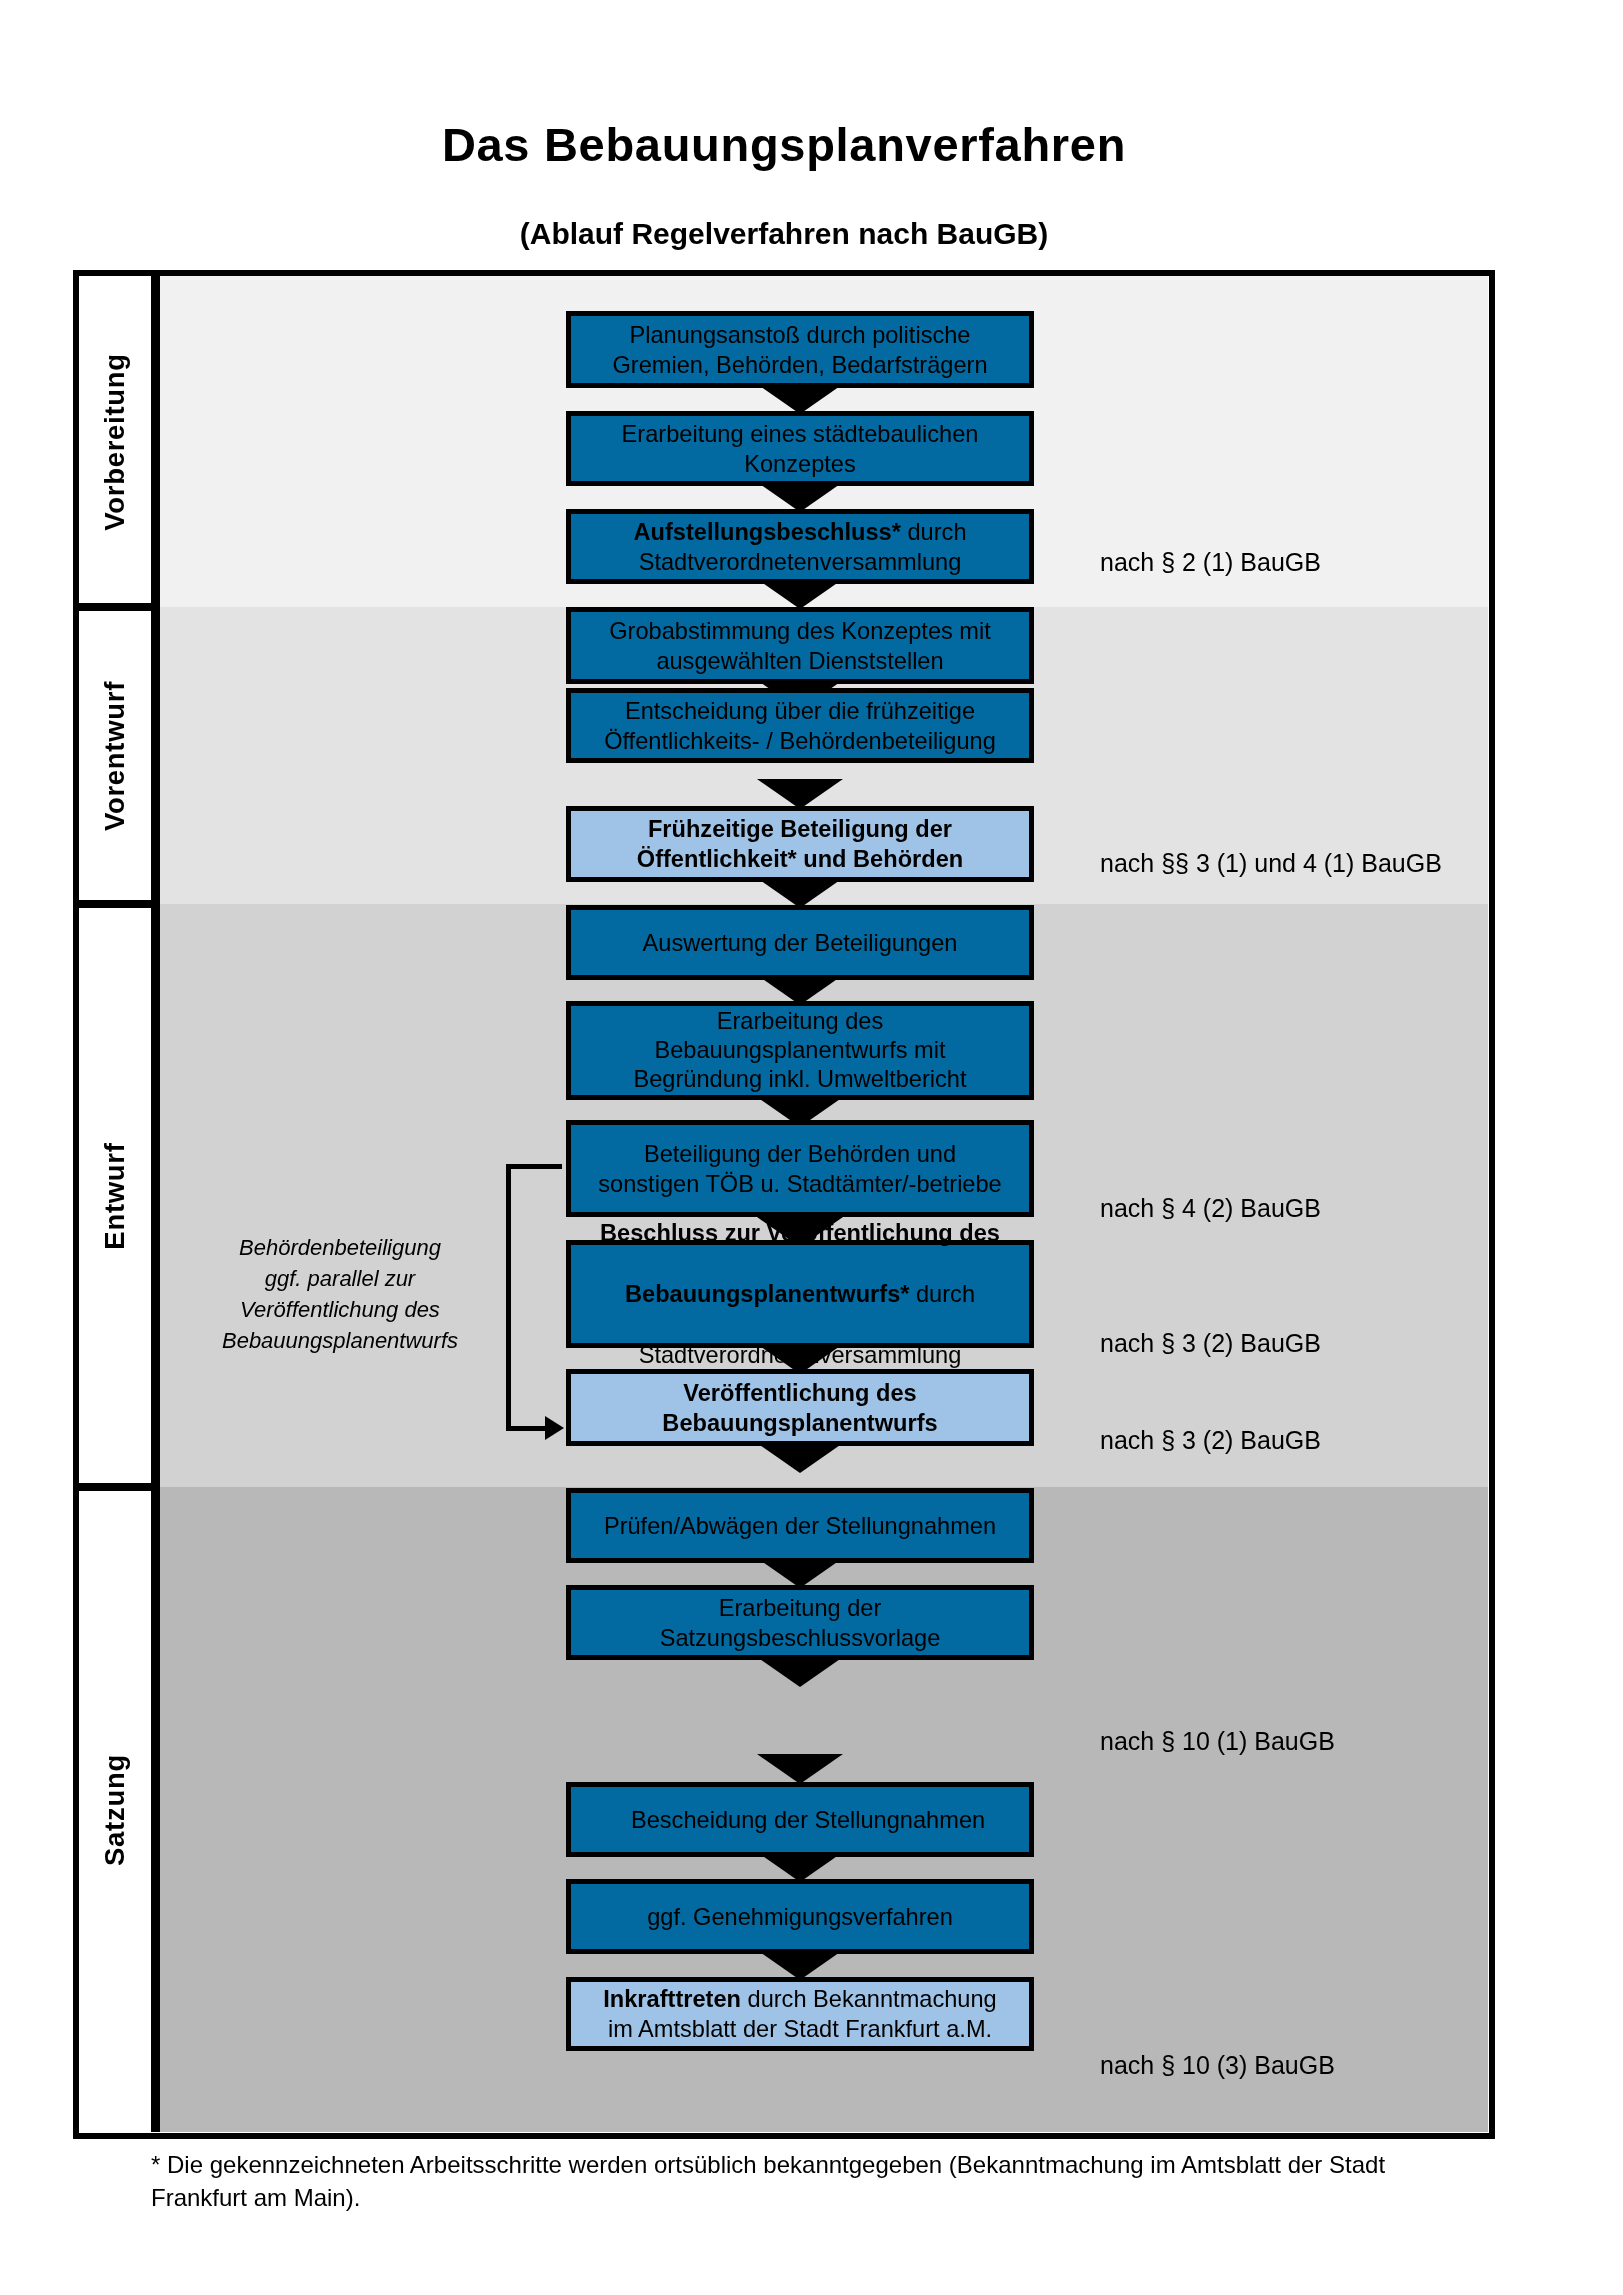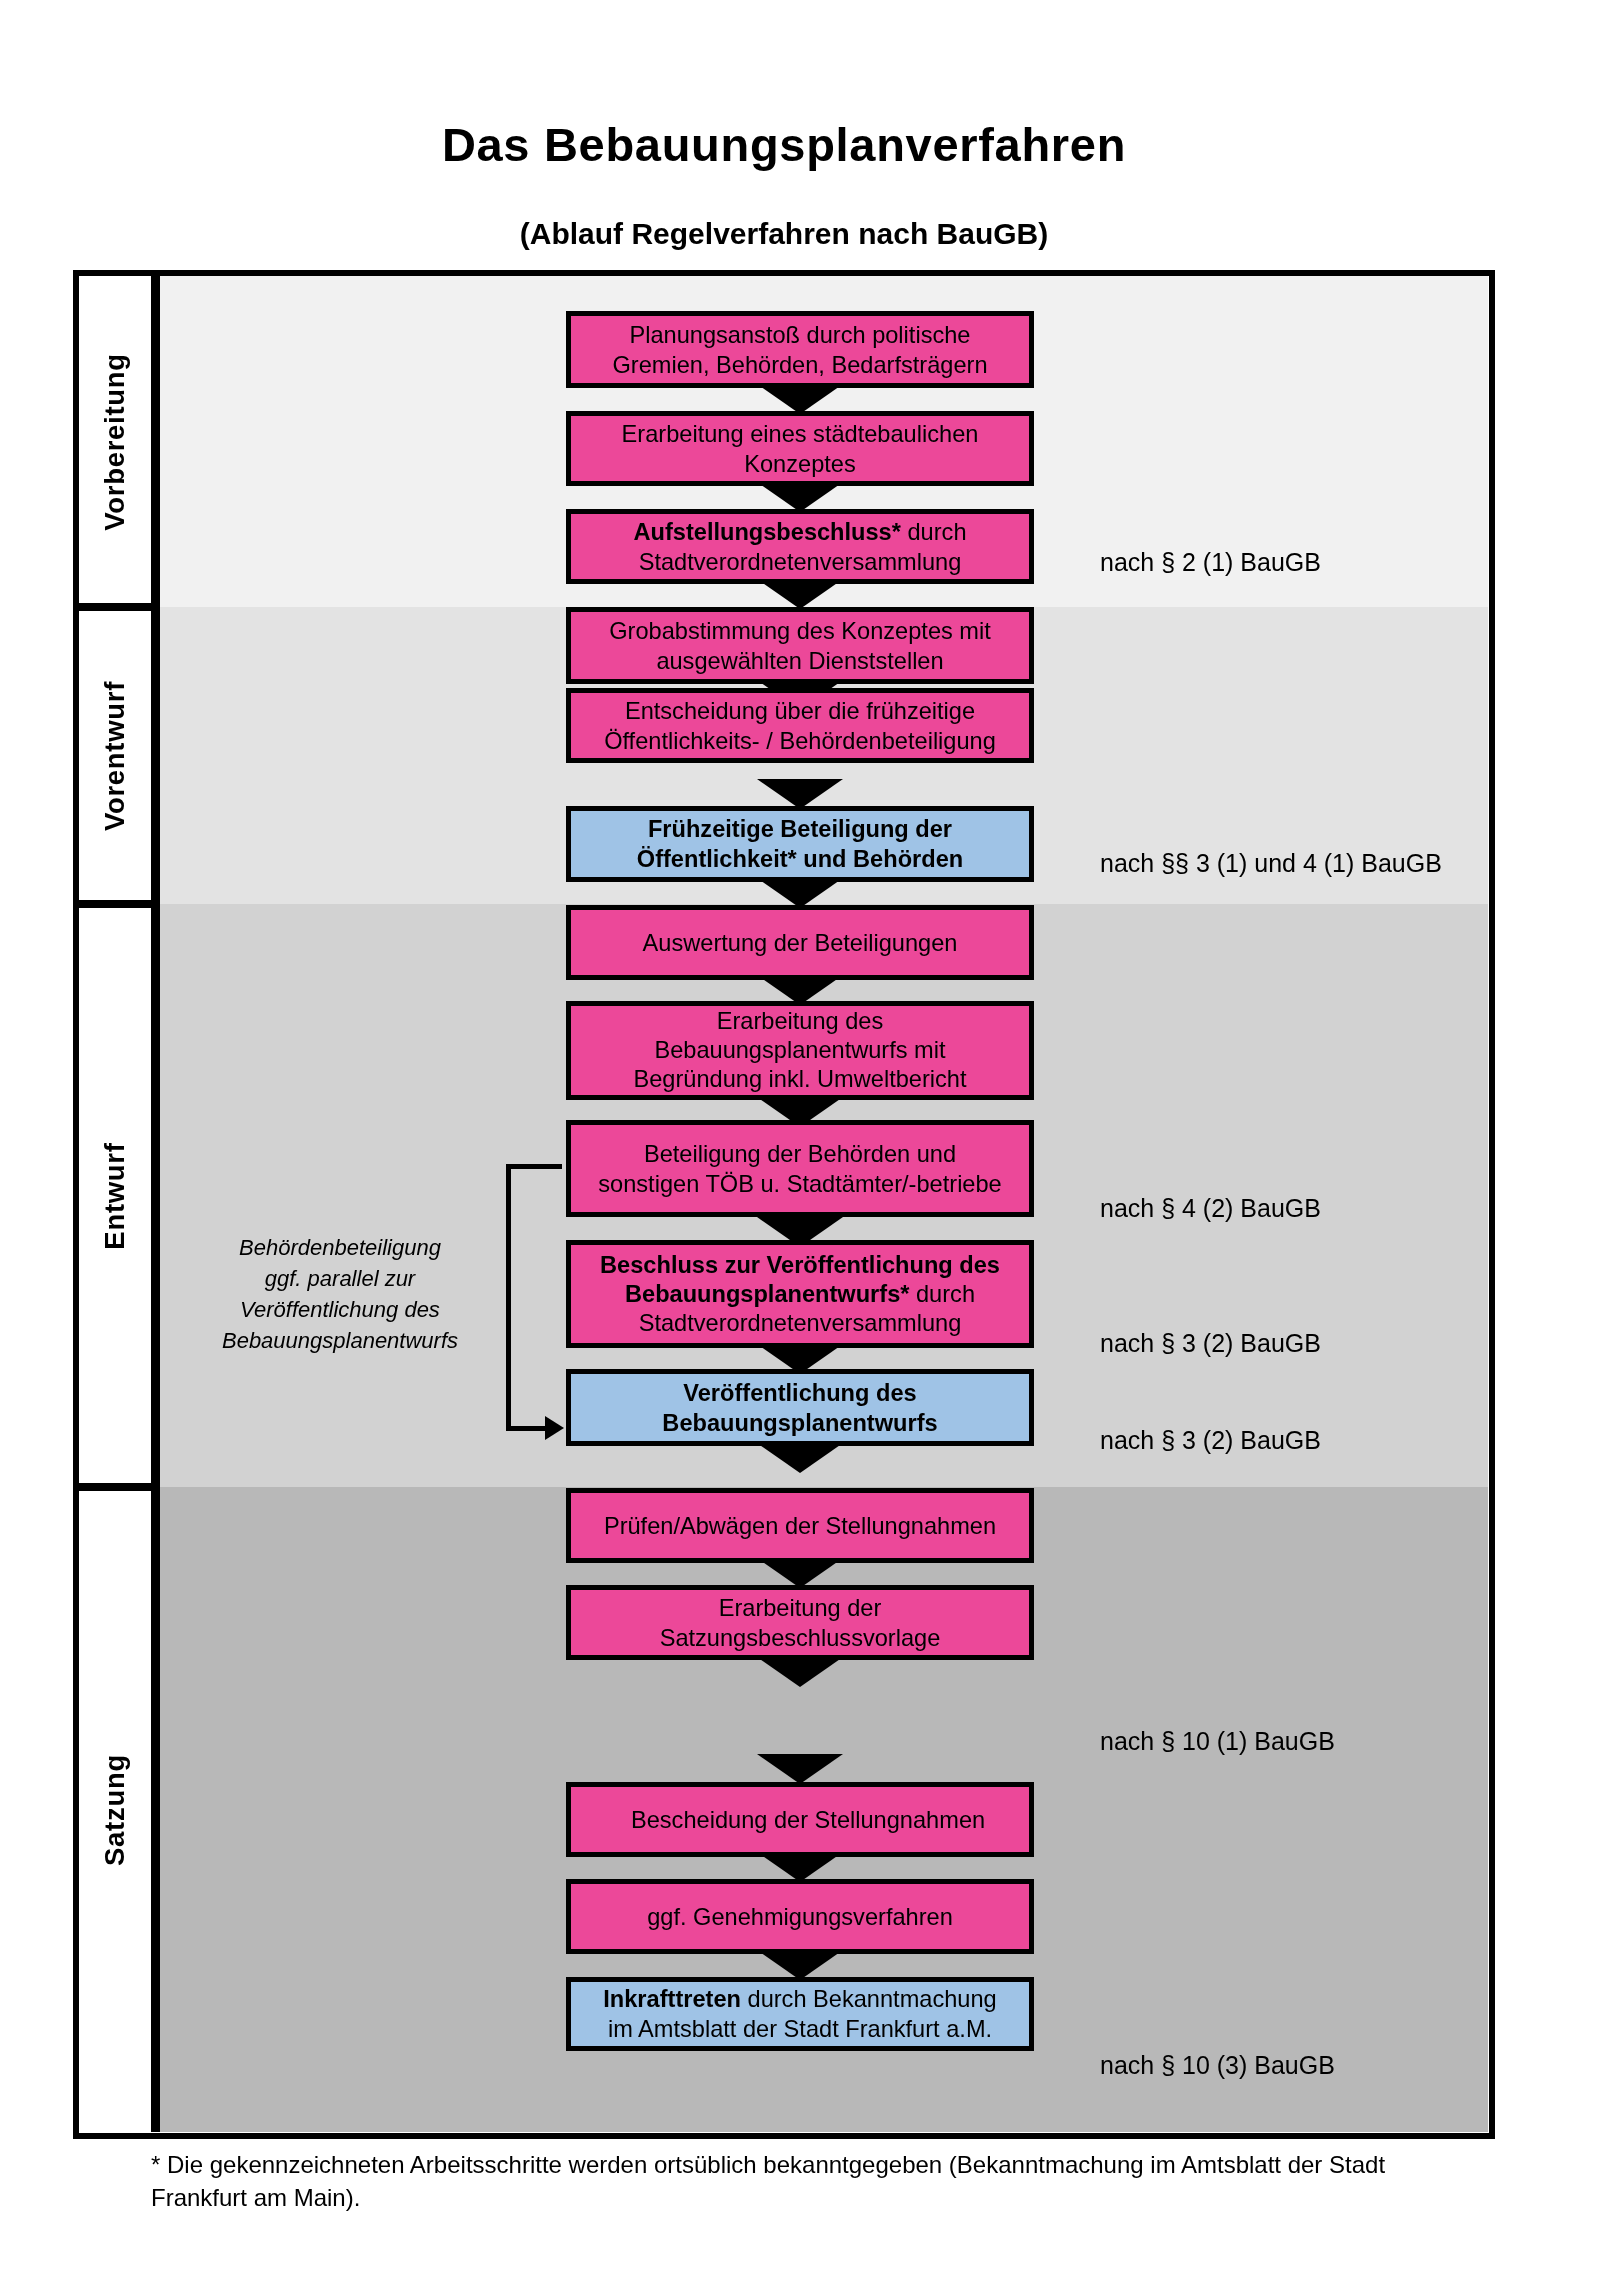"Planungsanstoß durch politische" .flow-box { background: #ec4899 -> #0369a1 }
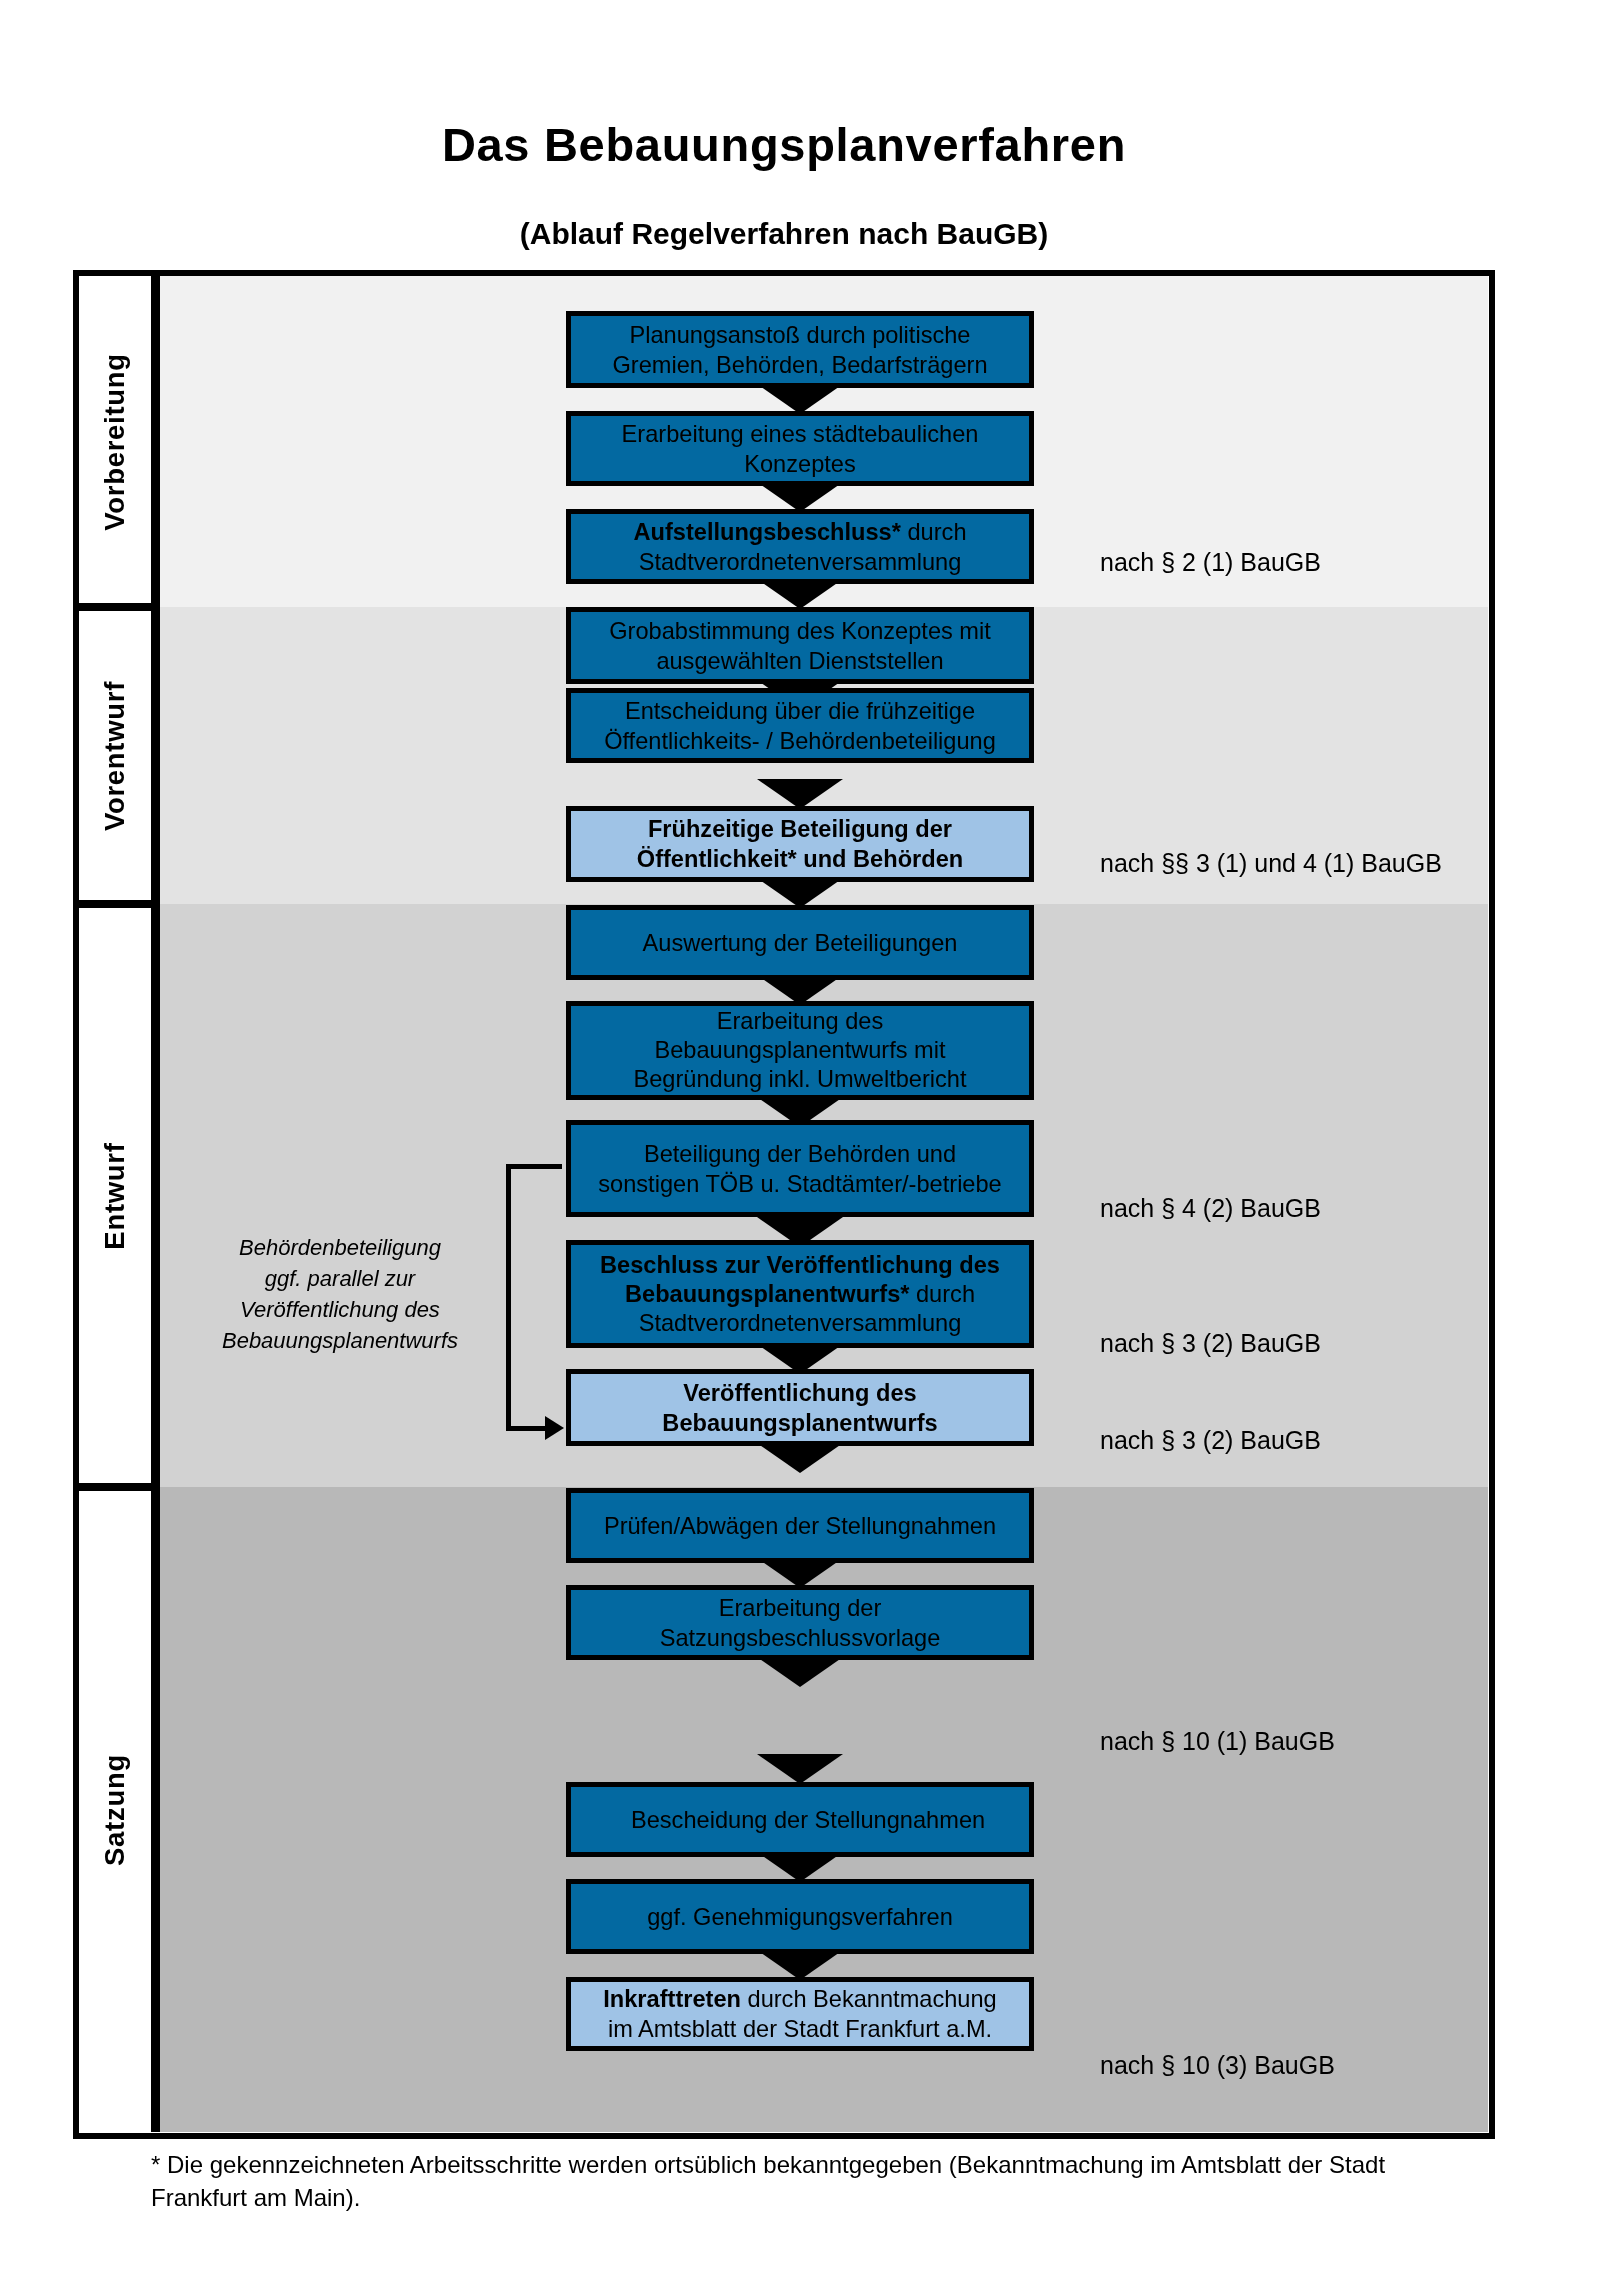"Beschluss zur Veröffentlichung des" div.flow-box { gap: none -> 32px }
